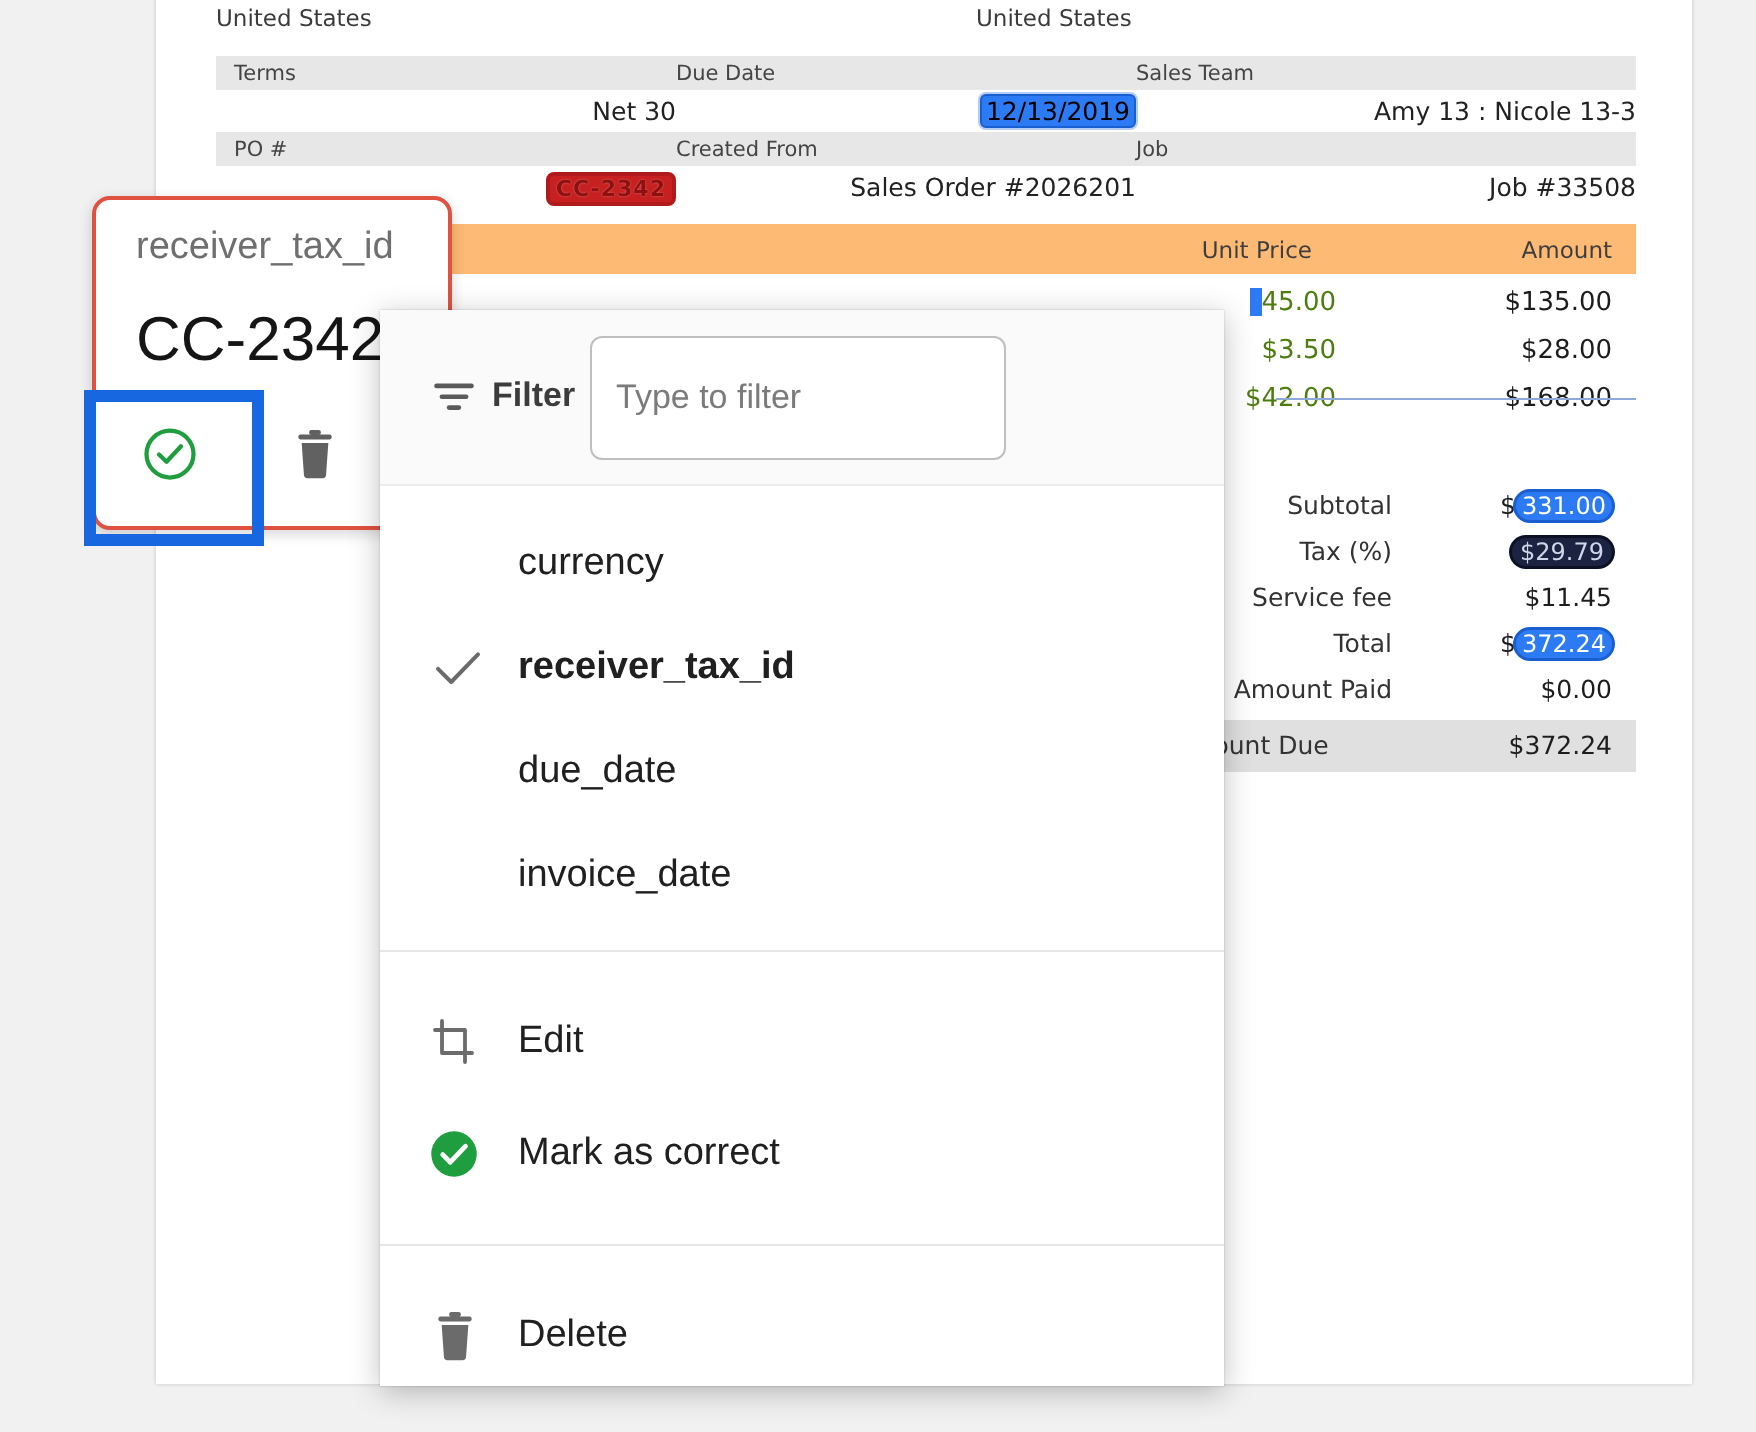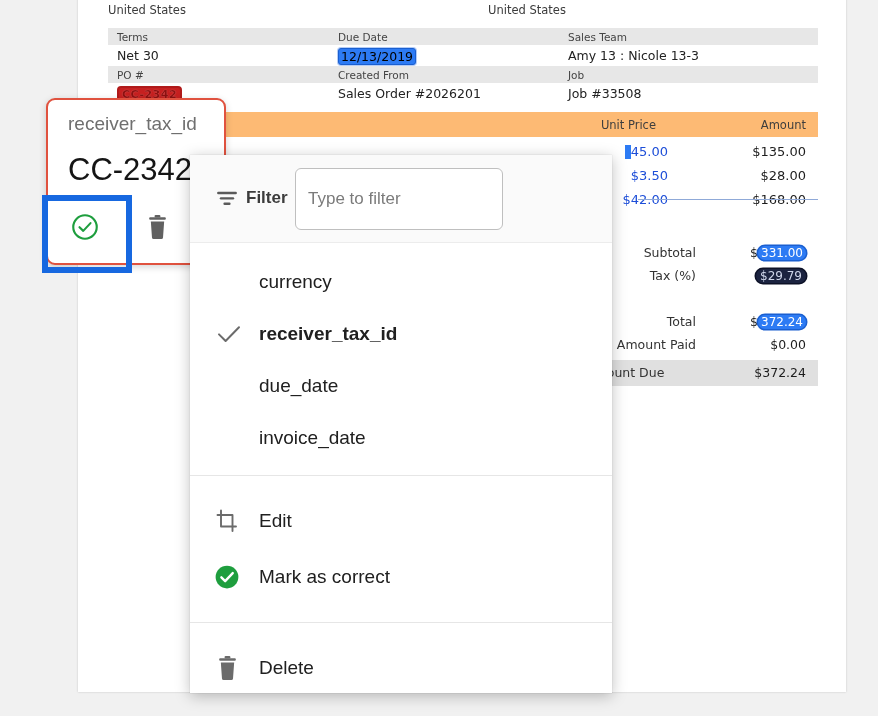"Net 30" .info-val { text-align: none -> right }
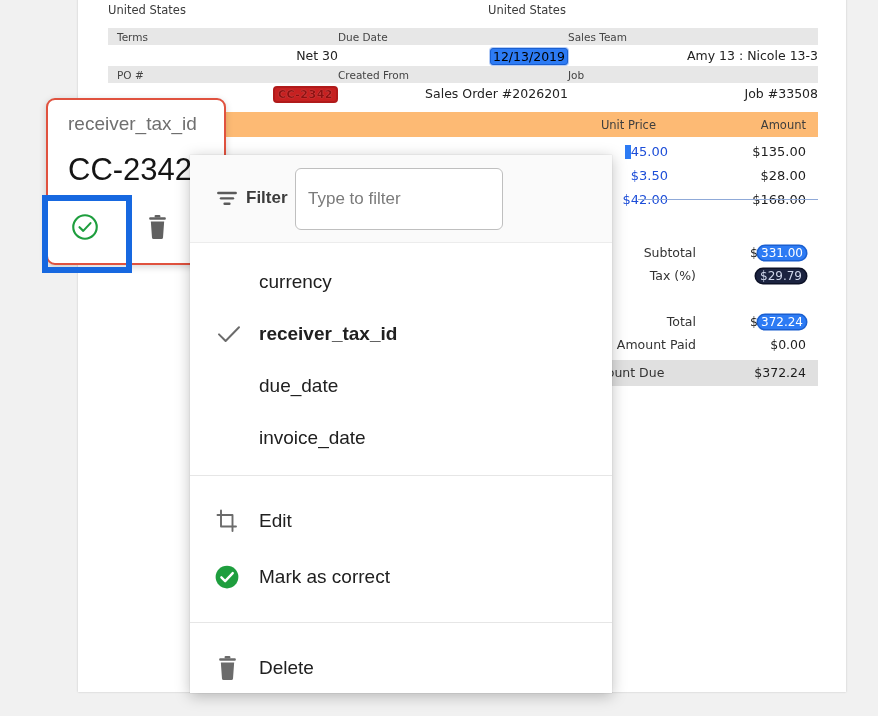"45.00" .cell-unit { color: #1d4ed8 -> #4d7c0f }
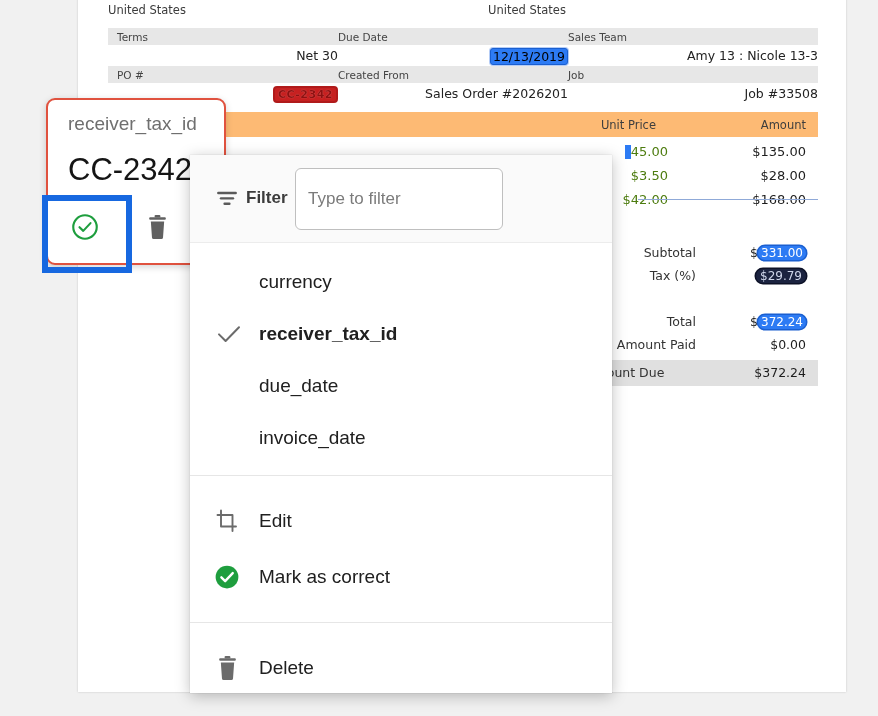"Service fee" div.tot-row { html: none -> <div> <span>Service fee</span> <span>$11.45</span> </div> }
